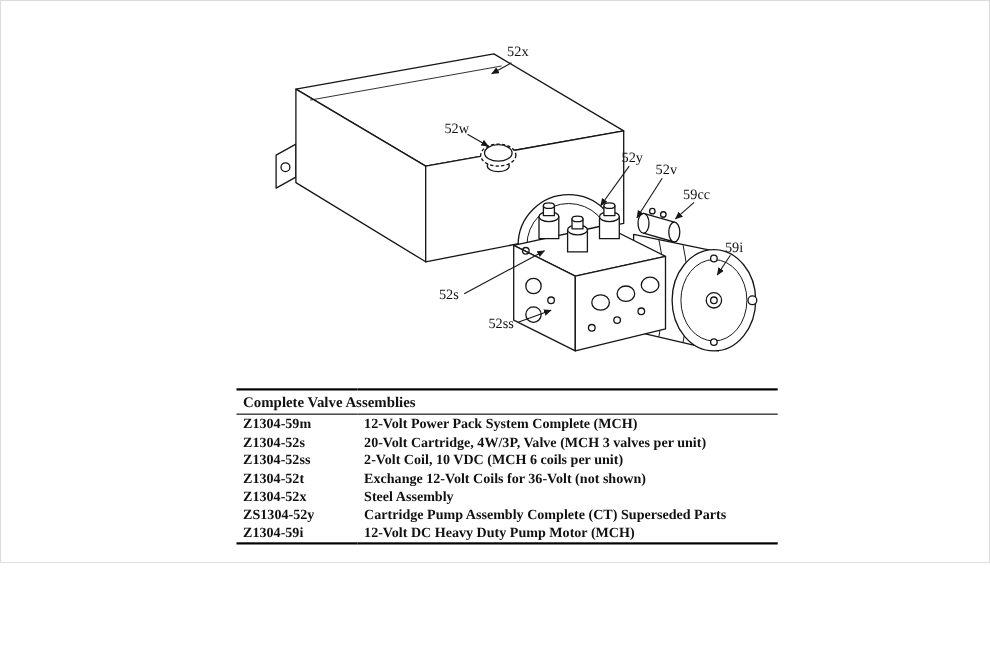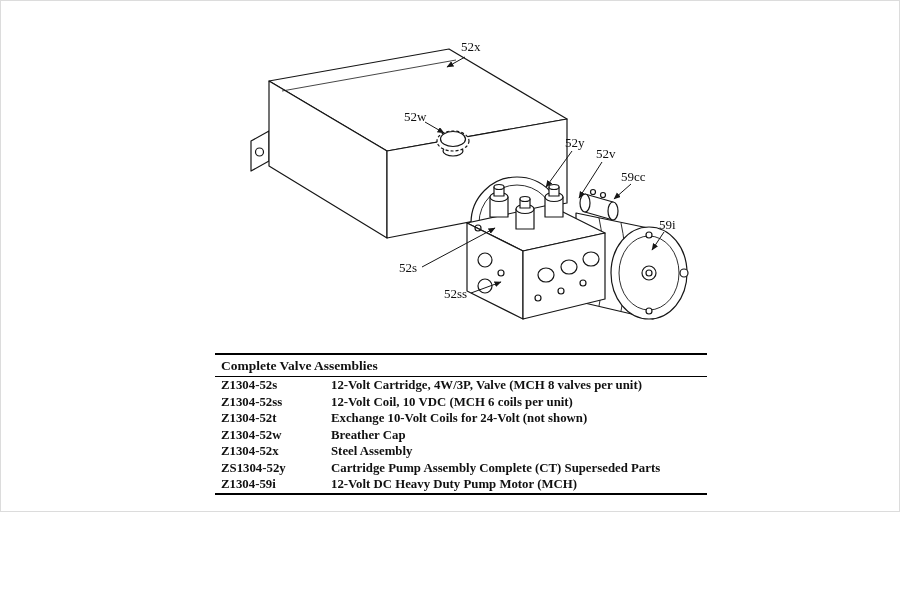"Z1304-59m" tr { html: none -> <tr> <td>Z1304-59m</td> <td>12-Volt Power Pack System Complete (MCH)</td> </tr> }
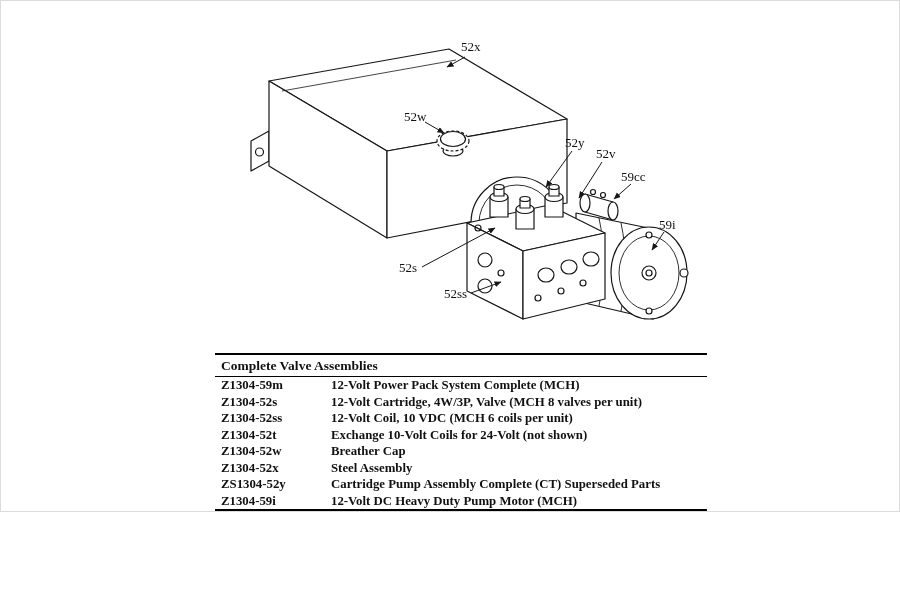"12-Volt Cartridge, 4W/3P, Valve (MCH" td.desc { text: 12-Volt Cartridge, 4W/3P, Valve (MCH 8 -> 20-Volt Cartridge, 4W/3P, Valve (MCH 3 }
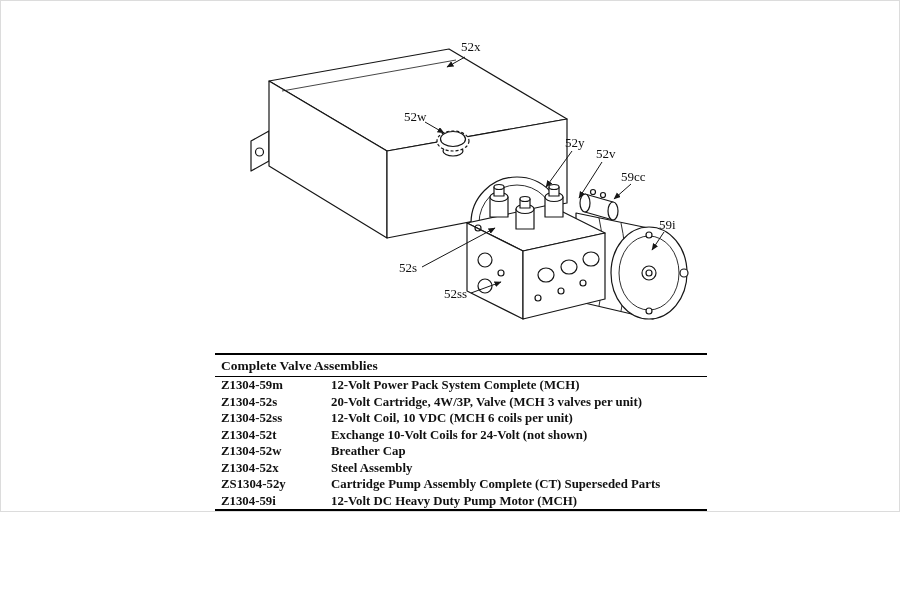"12-Volt Coil, 10 VDC (MCH" td.desc { text: 12-Volt -> 2-Volt }
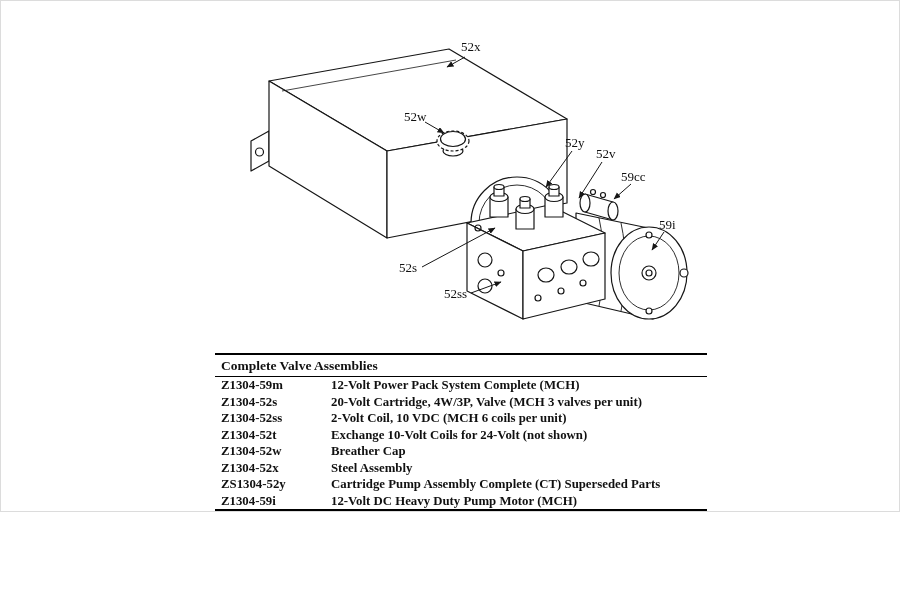"Exchange 10-Volt Coils for 24-Volt" td.desc { text: 10-Volt Coils for 24-Volt -> 12-Volt Coils for 36-Volt }
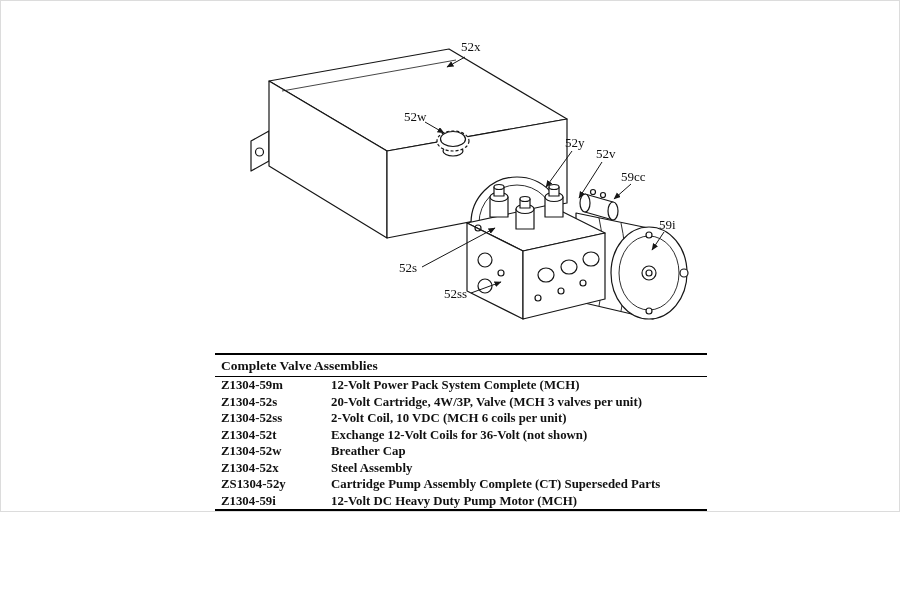"Z1304-52w" tr { html: <tr> <td>Z1304-52w</td> <td>Breather Cap</td> </tr> -> none }
